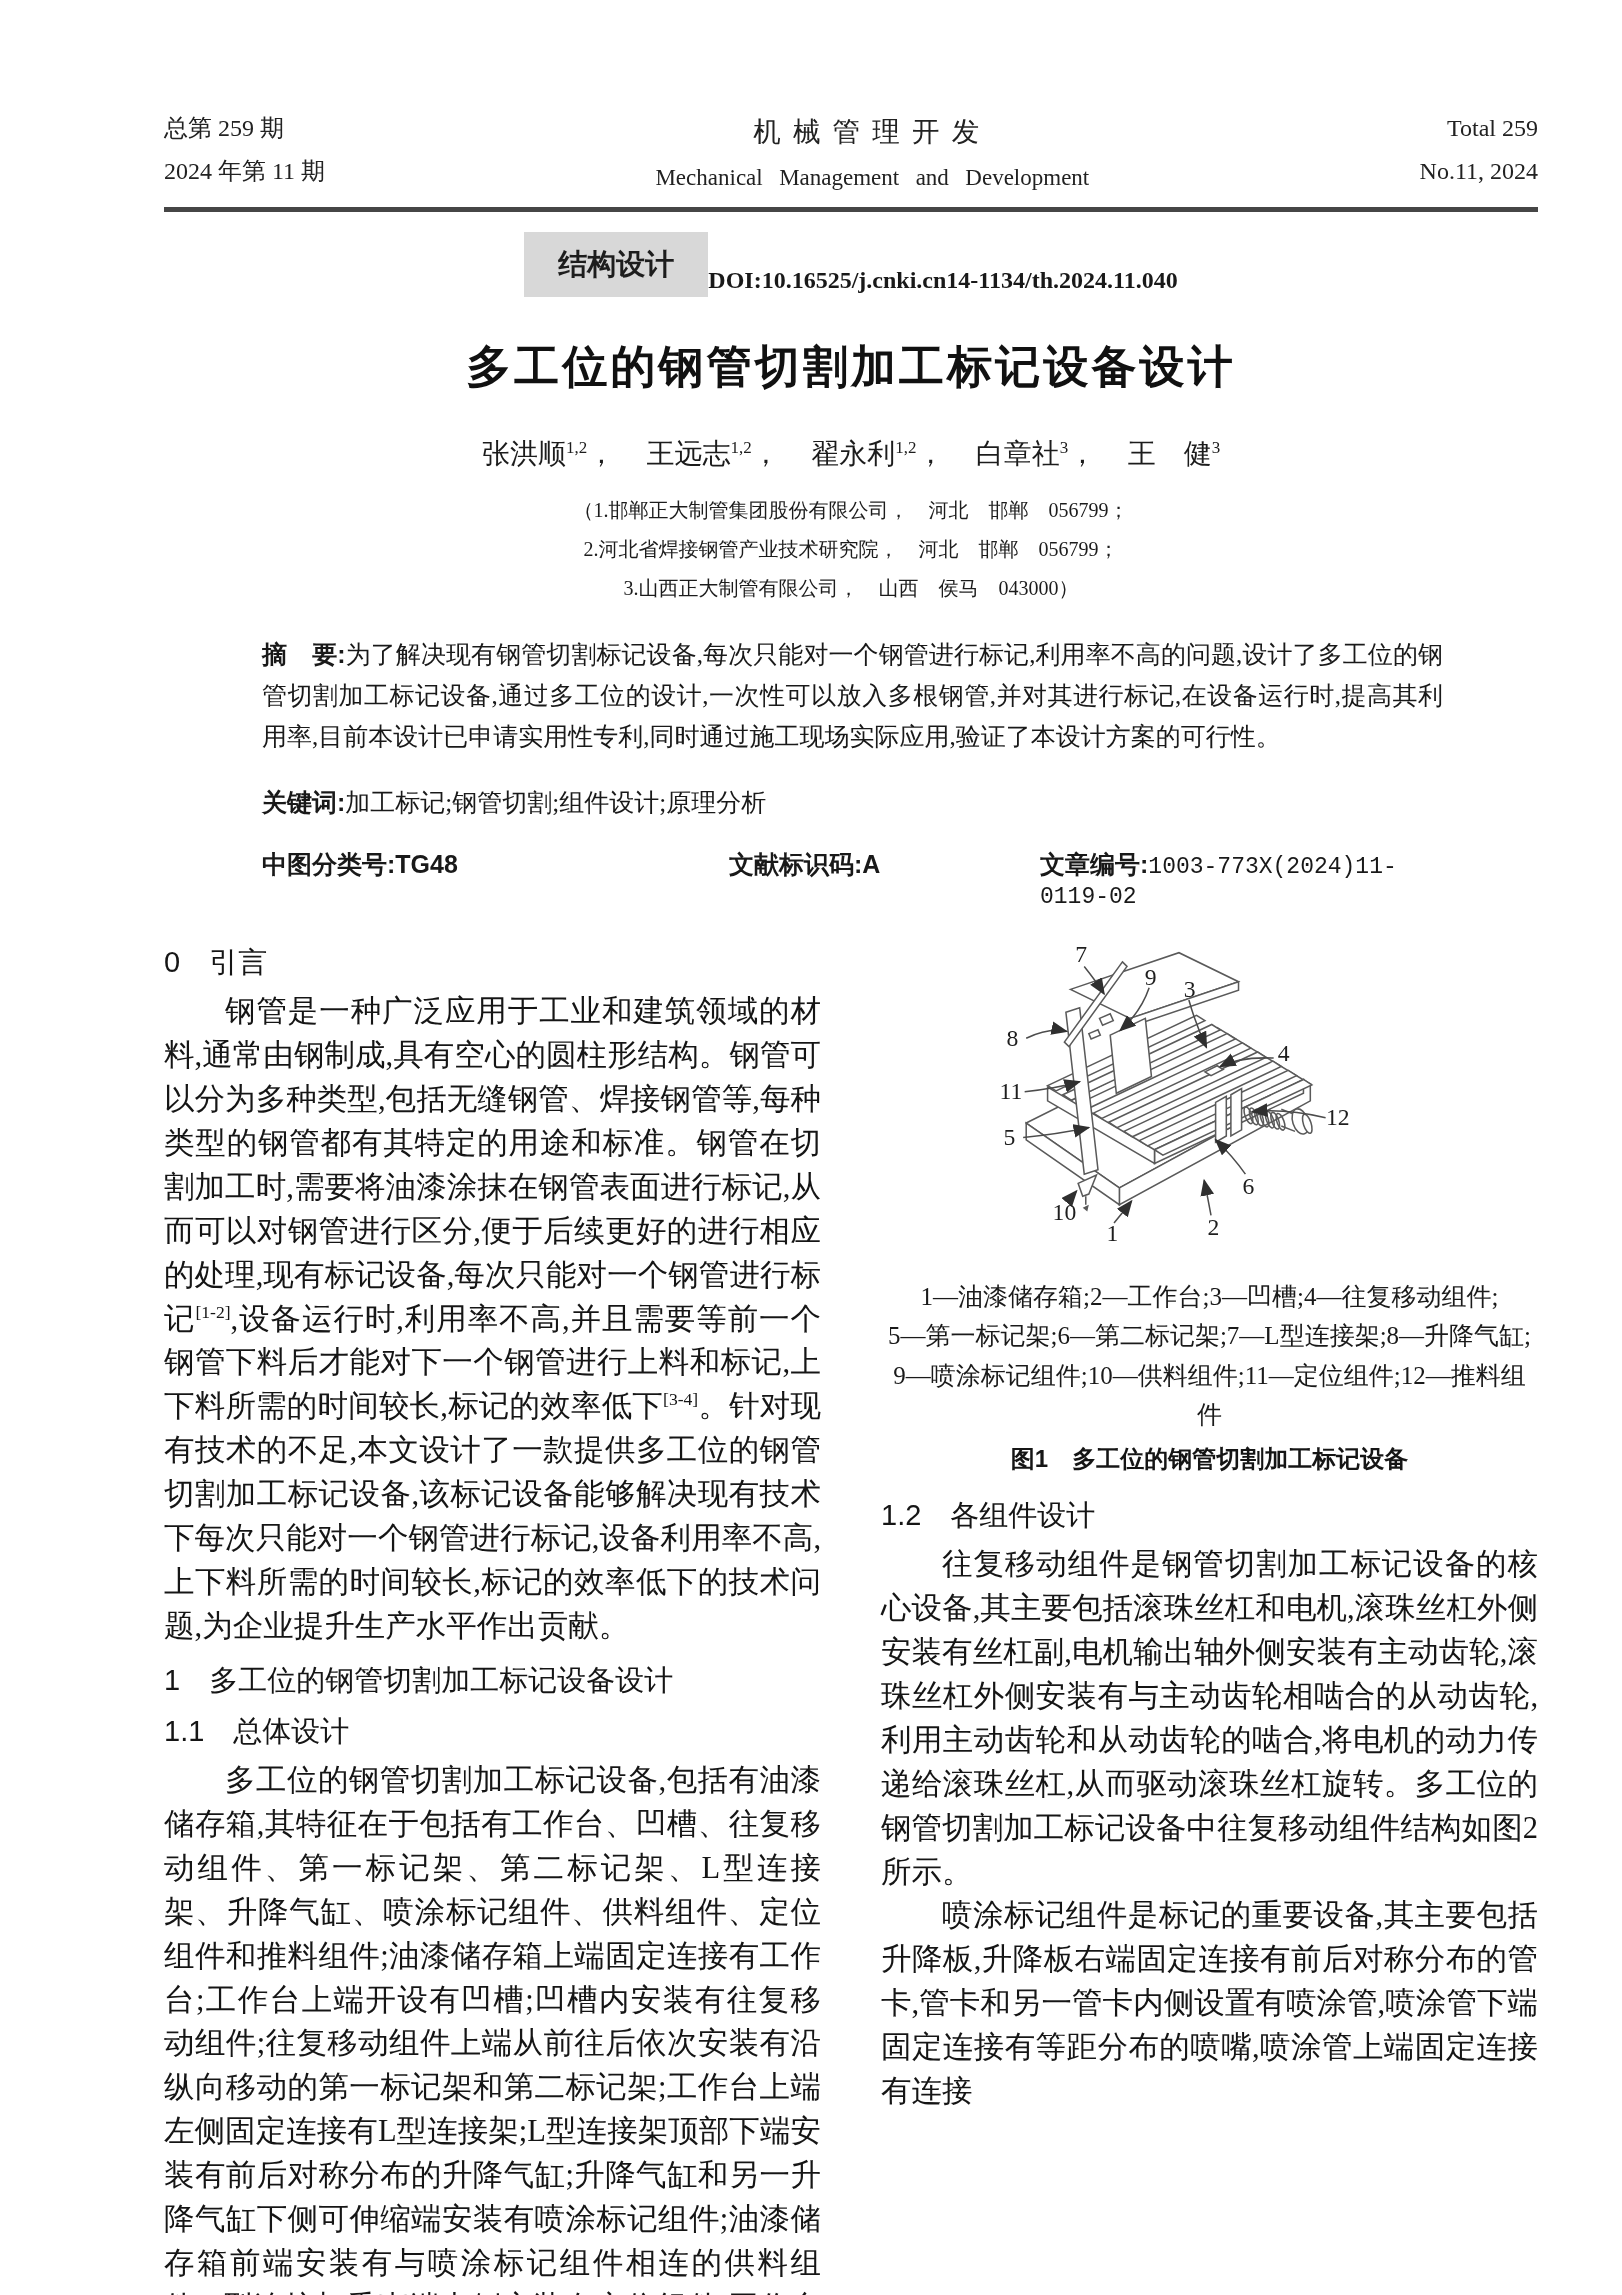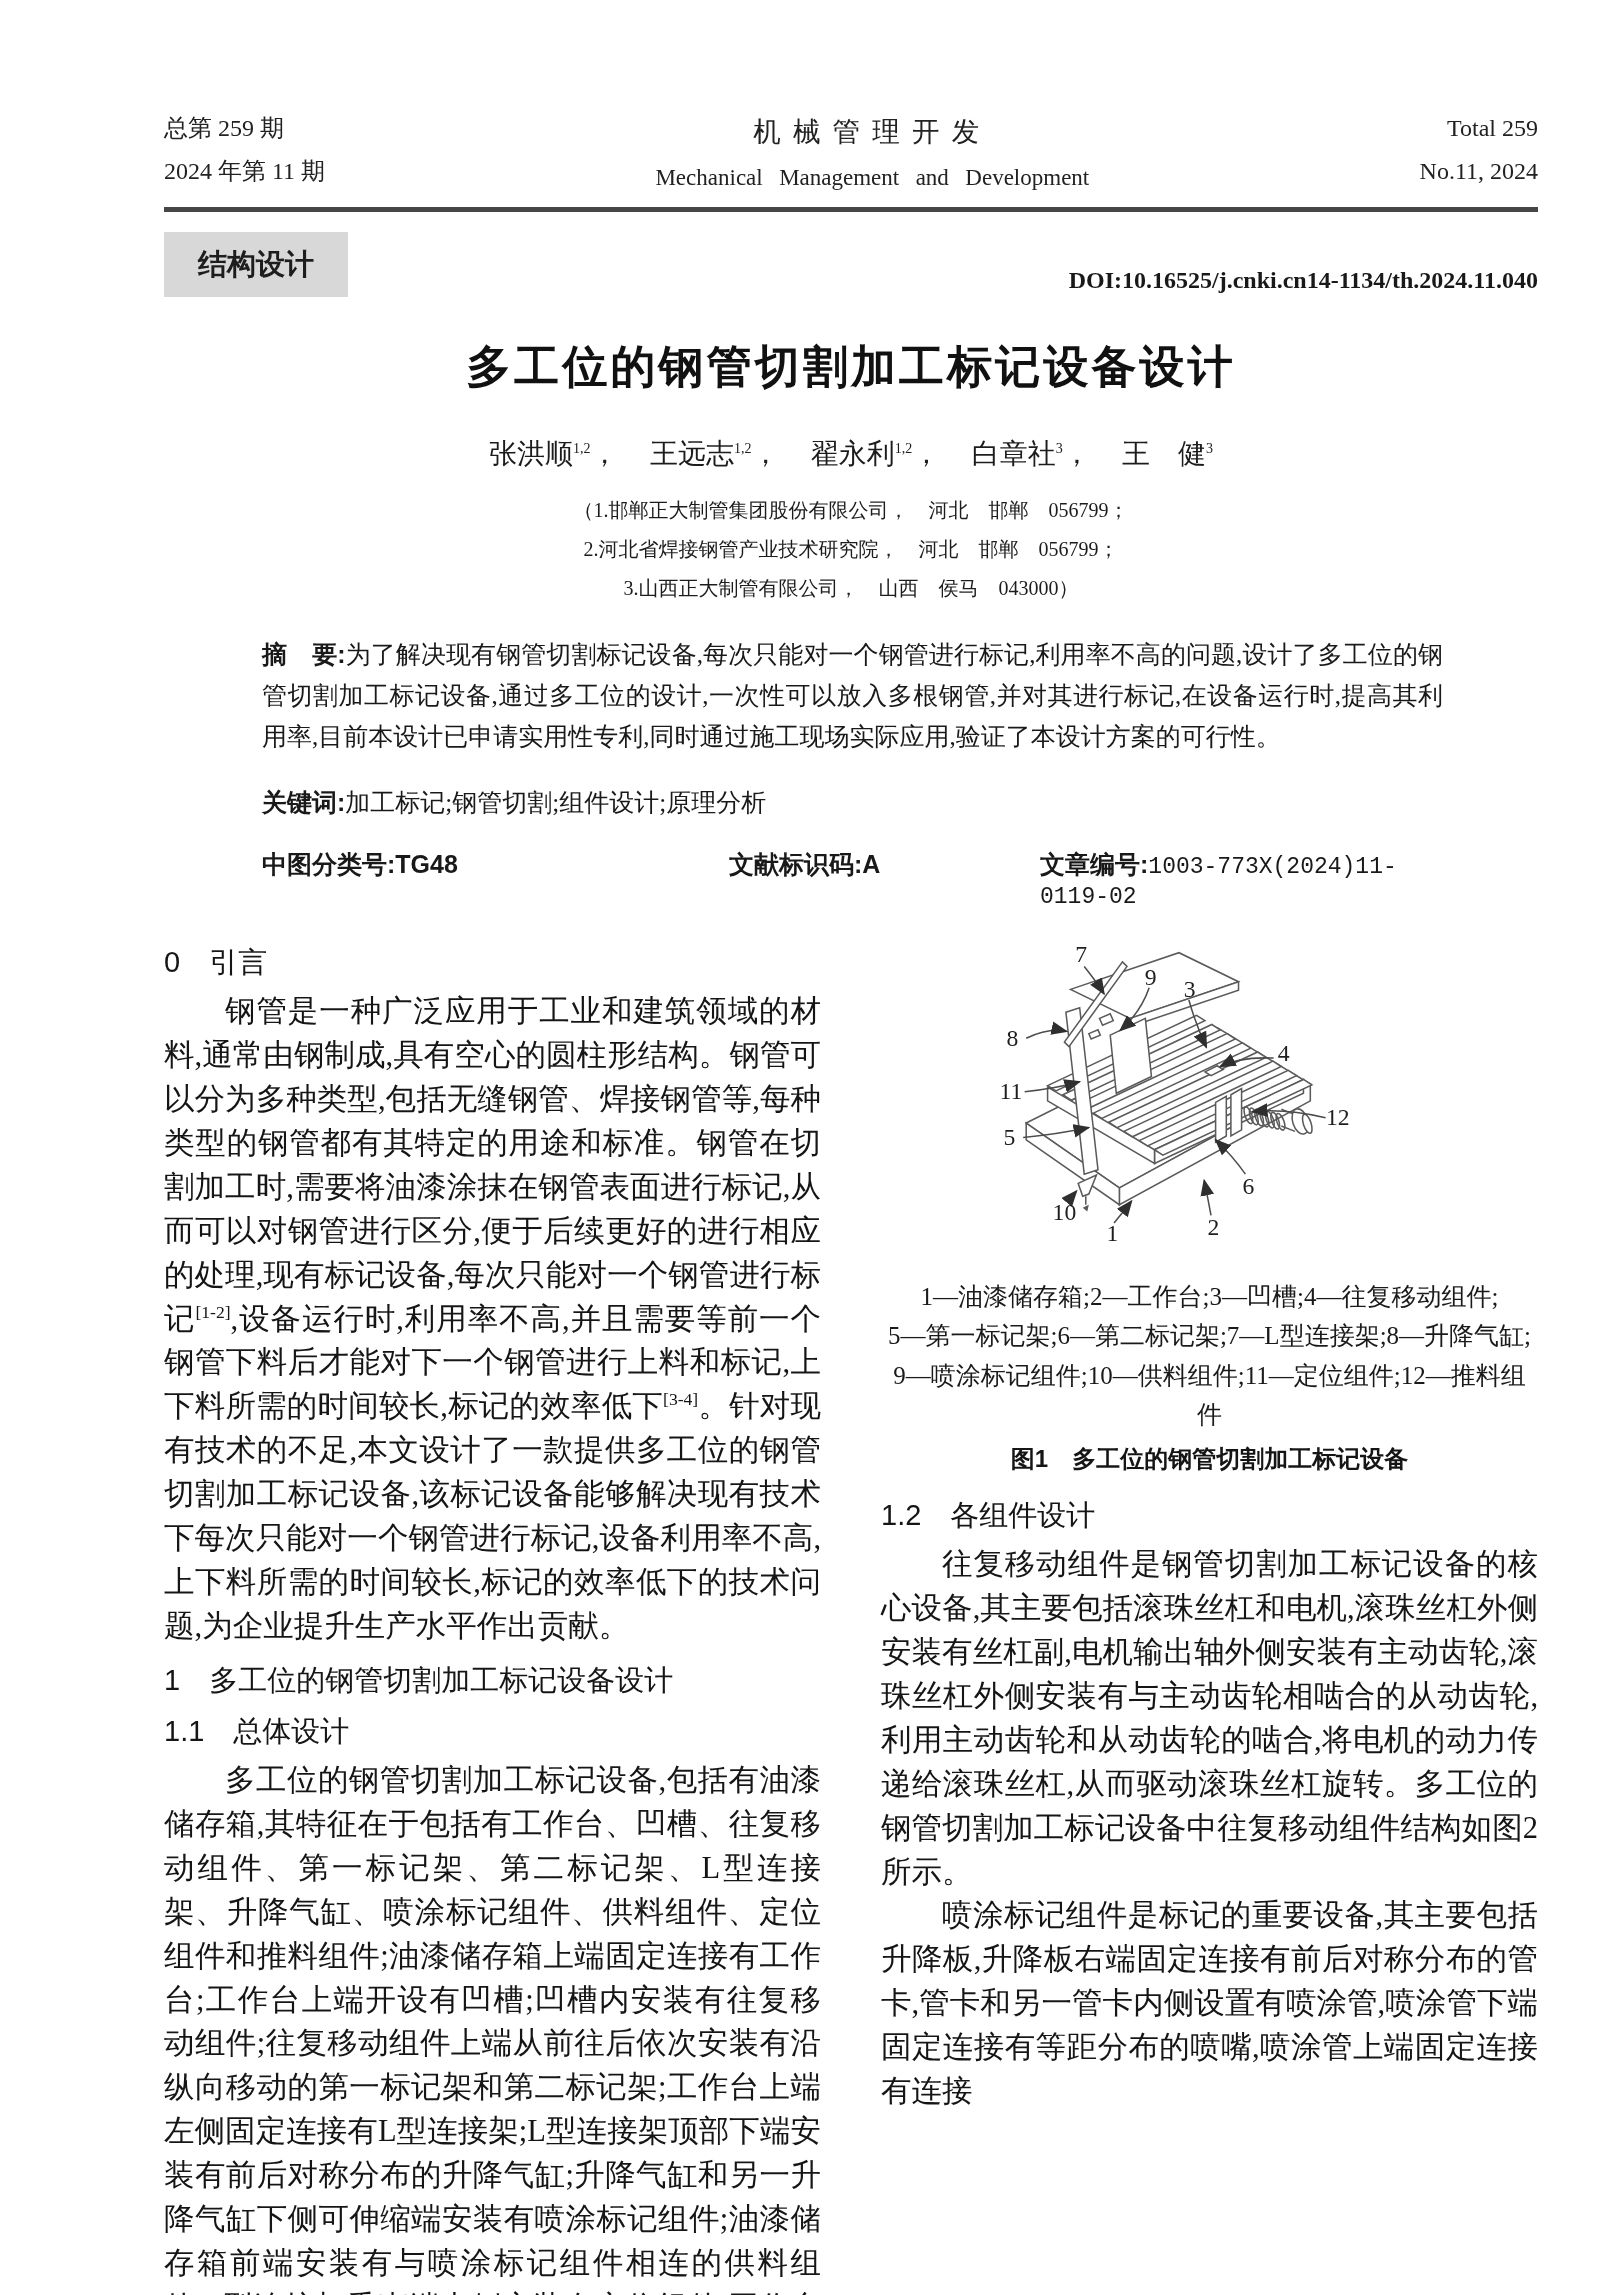"结构设计" .badge-row { justify-content: space-between -> center }
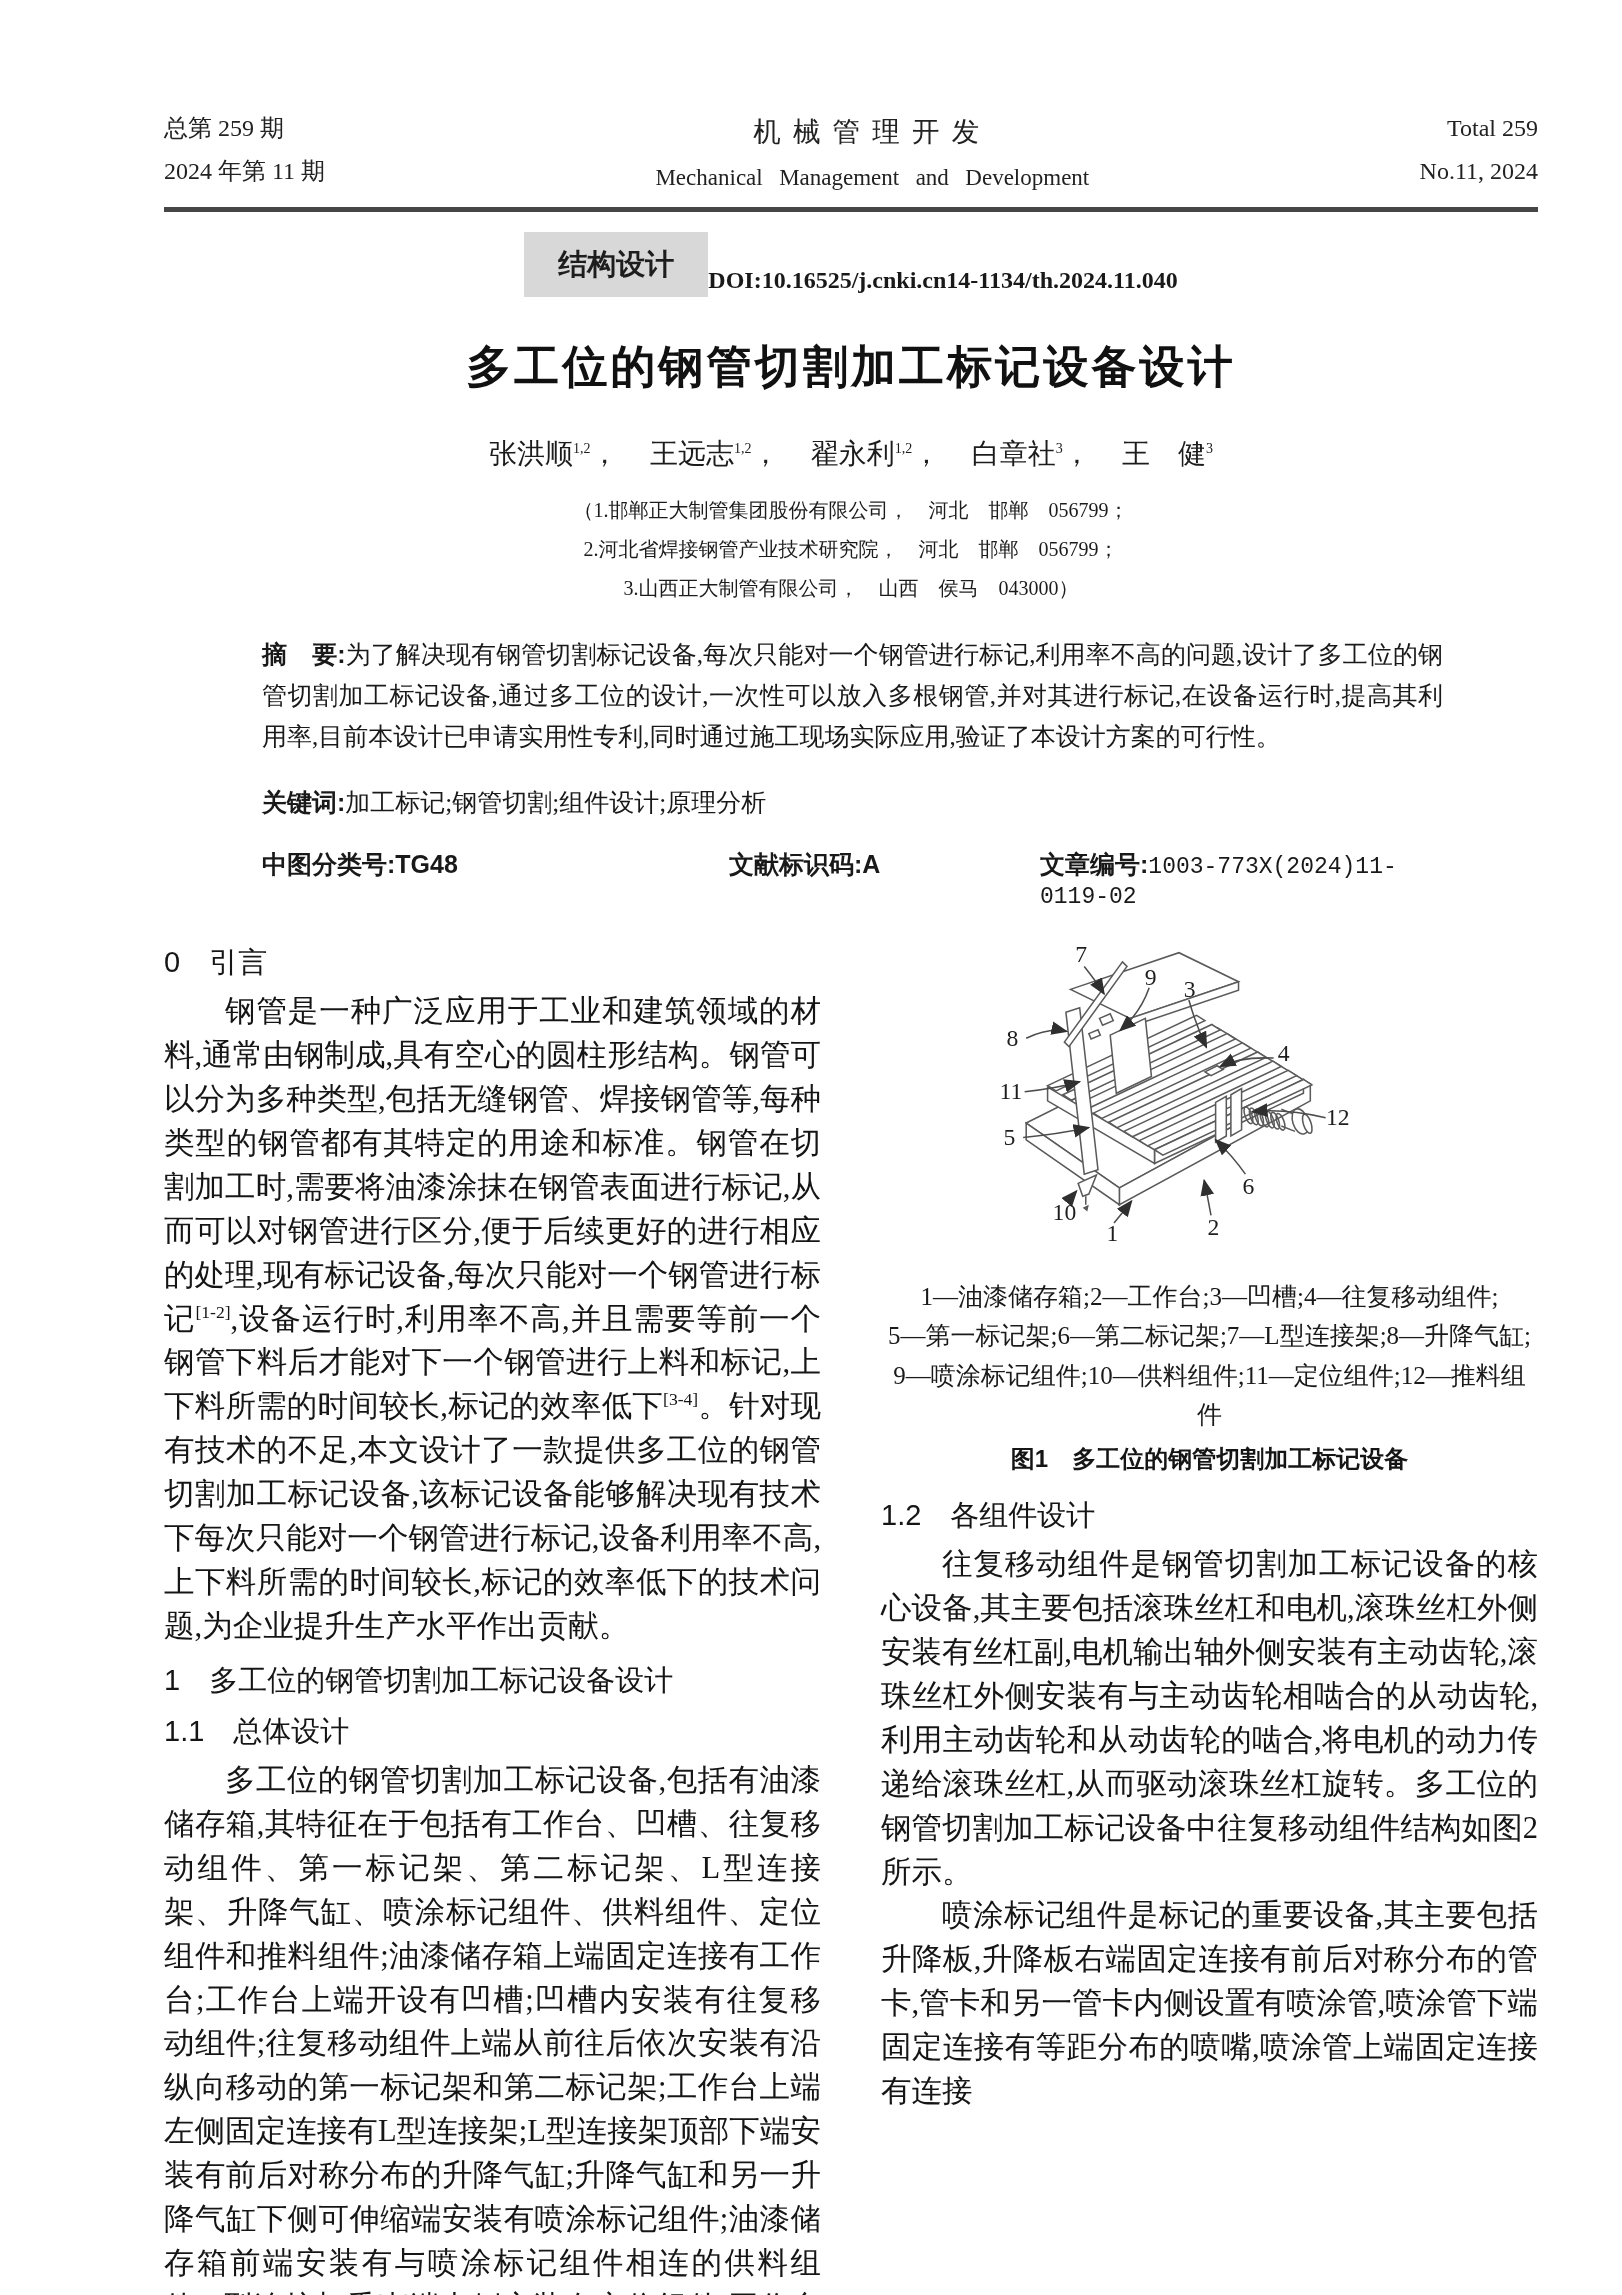"1,2" .au sup { font-size: 14px -> 17px }
